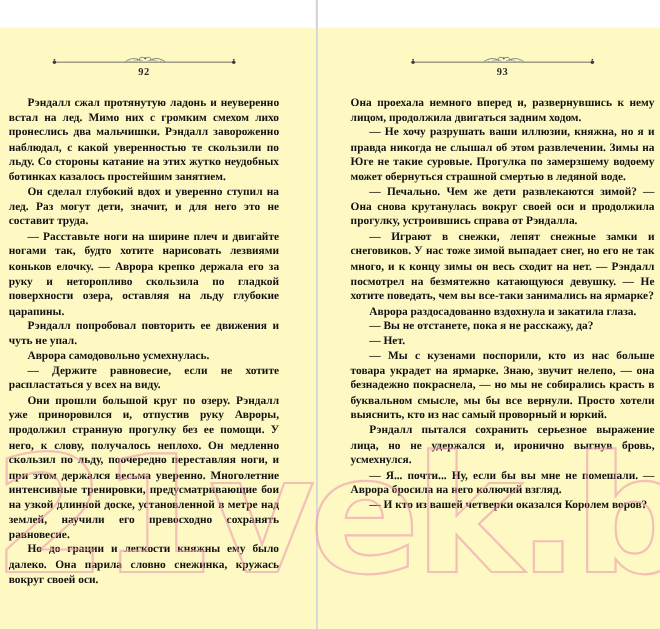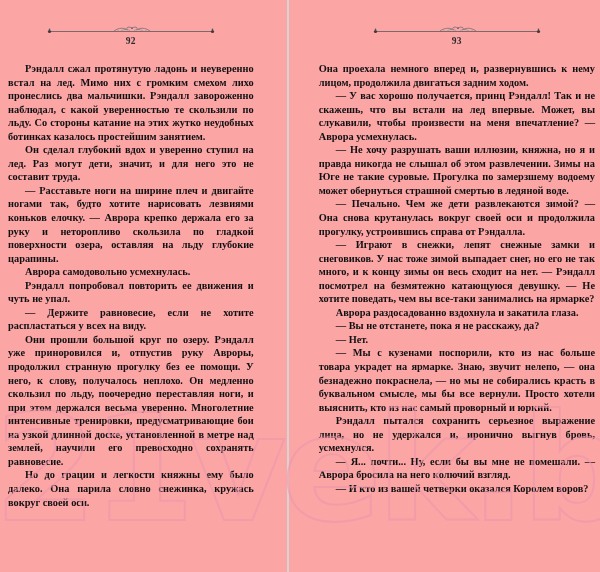"92" .book-page { background: #fca5a5 -> #fef9c3; margin-top: none -> 25px }
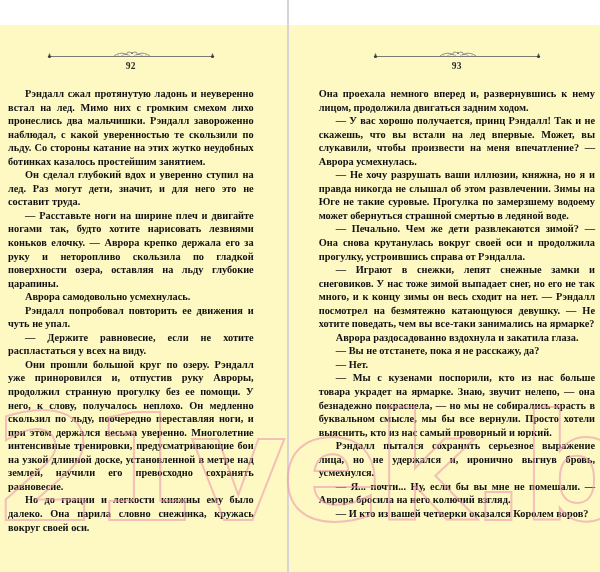"— У вас хорошо получается," p { html: <p>— У вас хорошо получается, принц Рэндалл! Так и не скажешь, что вы встали на лед впервые. Может, вы слукавили, чтобы произвести на меня впечатление? — Аврора усмехнулась.</p> -> none }
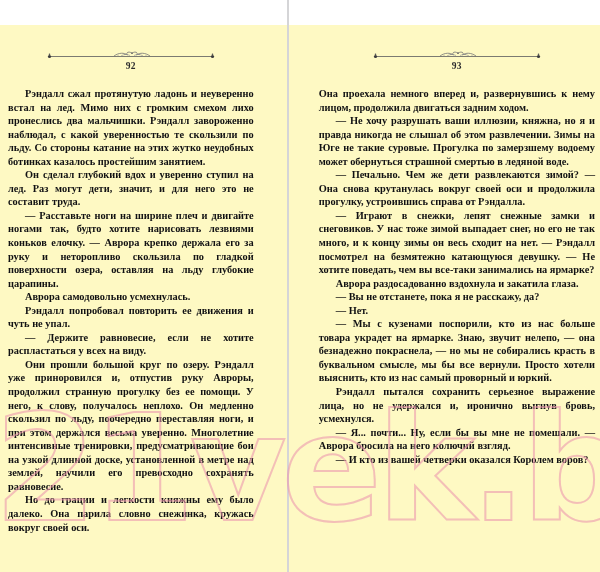"Аврора самодовольно усмехнулась." p { order: before "Рэндалл попробовал повторить ее движения" -> after "Рэндалл попробовал повторить ее движения" }
